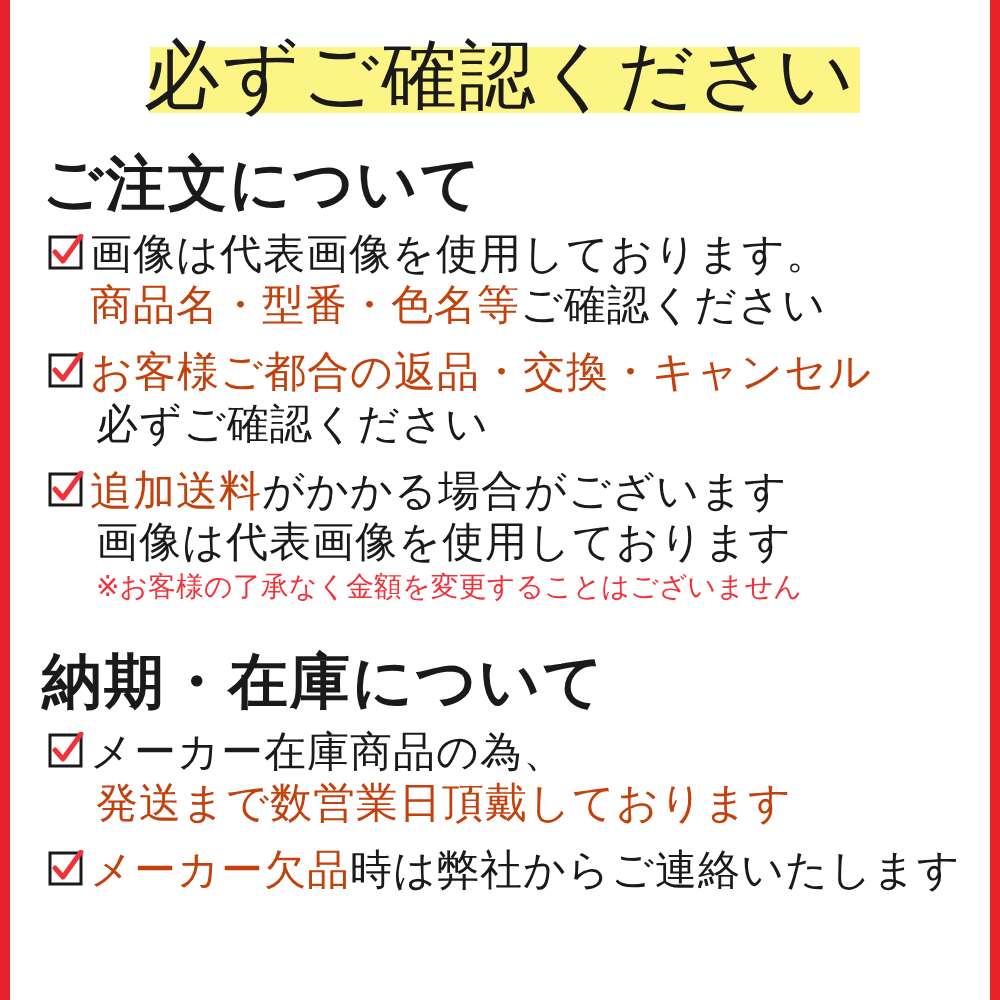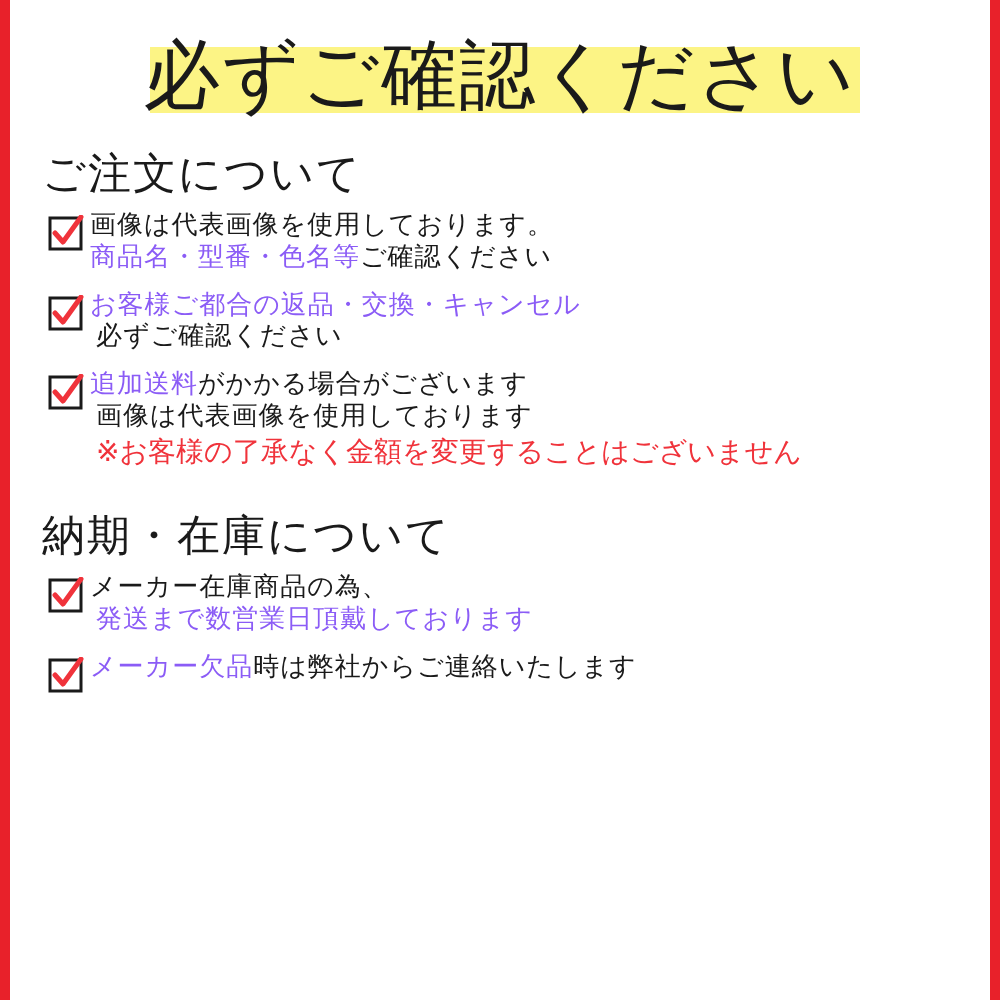"ご注文について" .section-heading { font-size: 43px -> 60px; font-weight: normal -> bold }
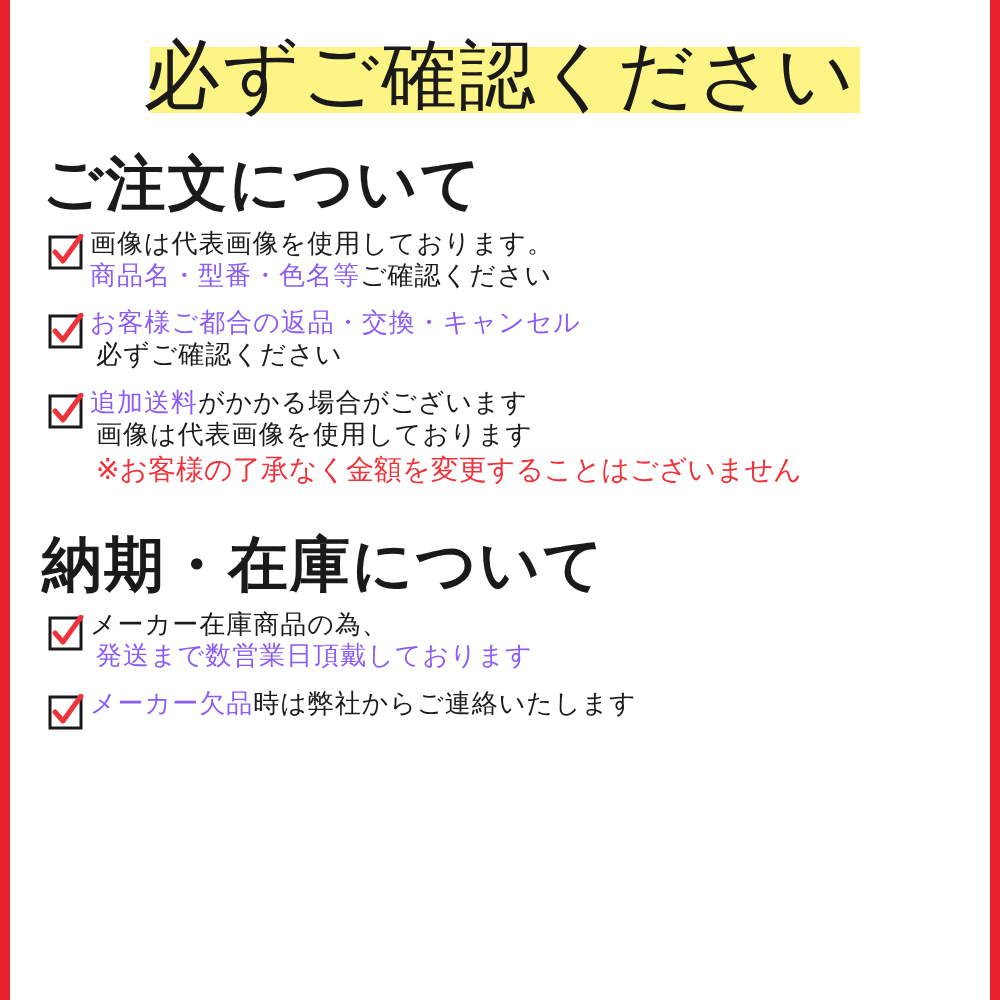"画像は代表画像を使用しております。" .line { font-size: 26px -> 42px }
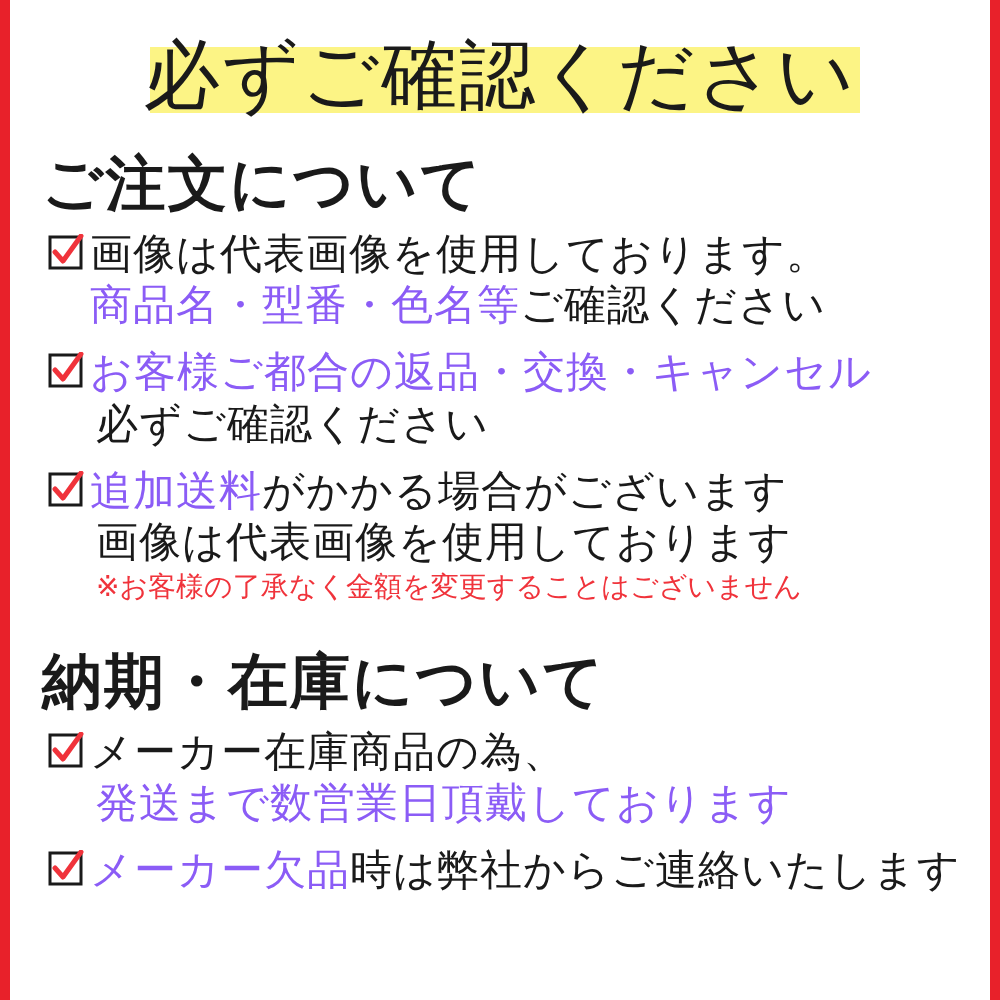"商品名・型番・色名等" .red { color: #8b5cf6 -> #c2410c }
